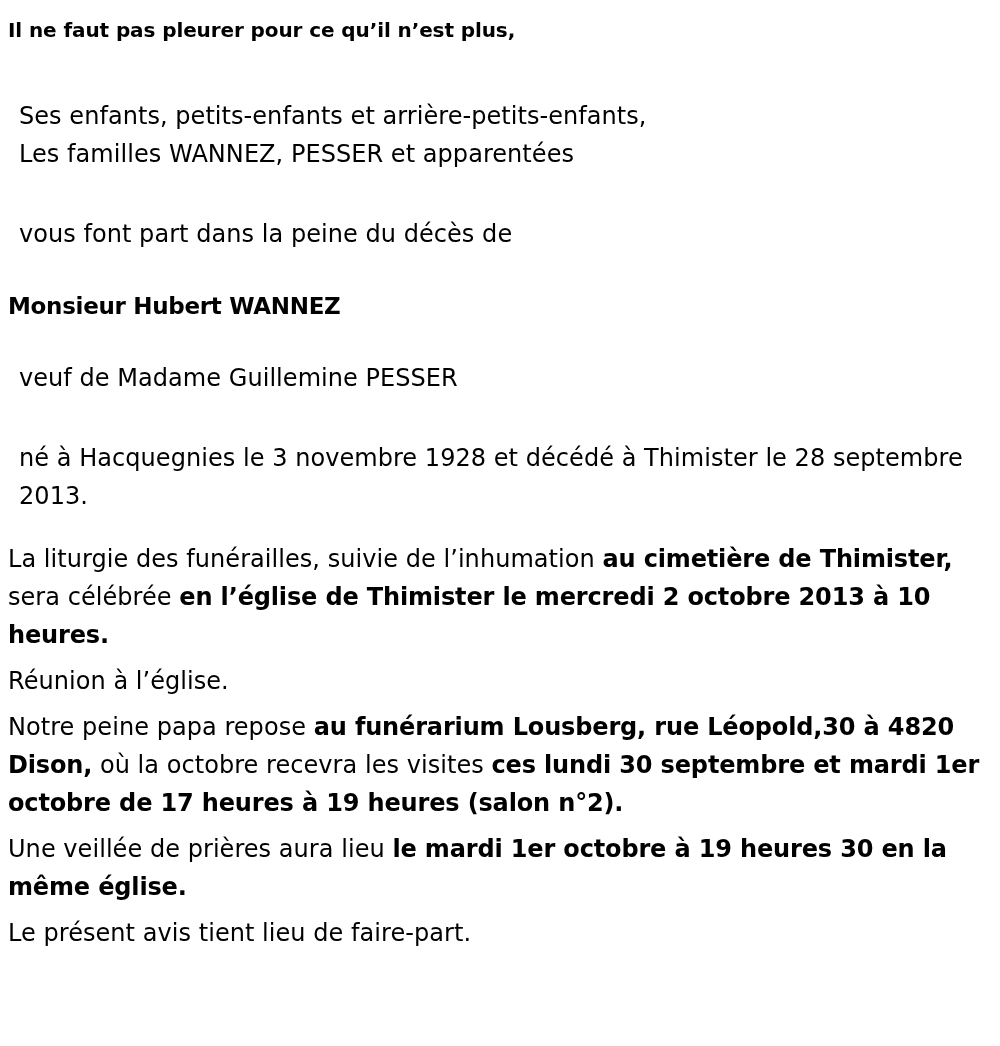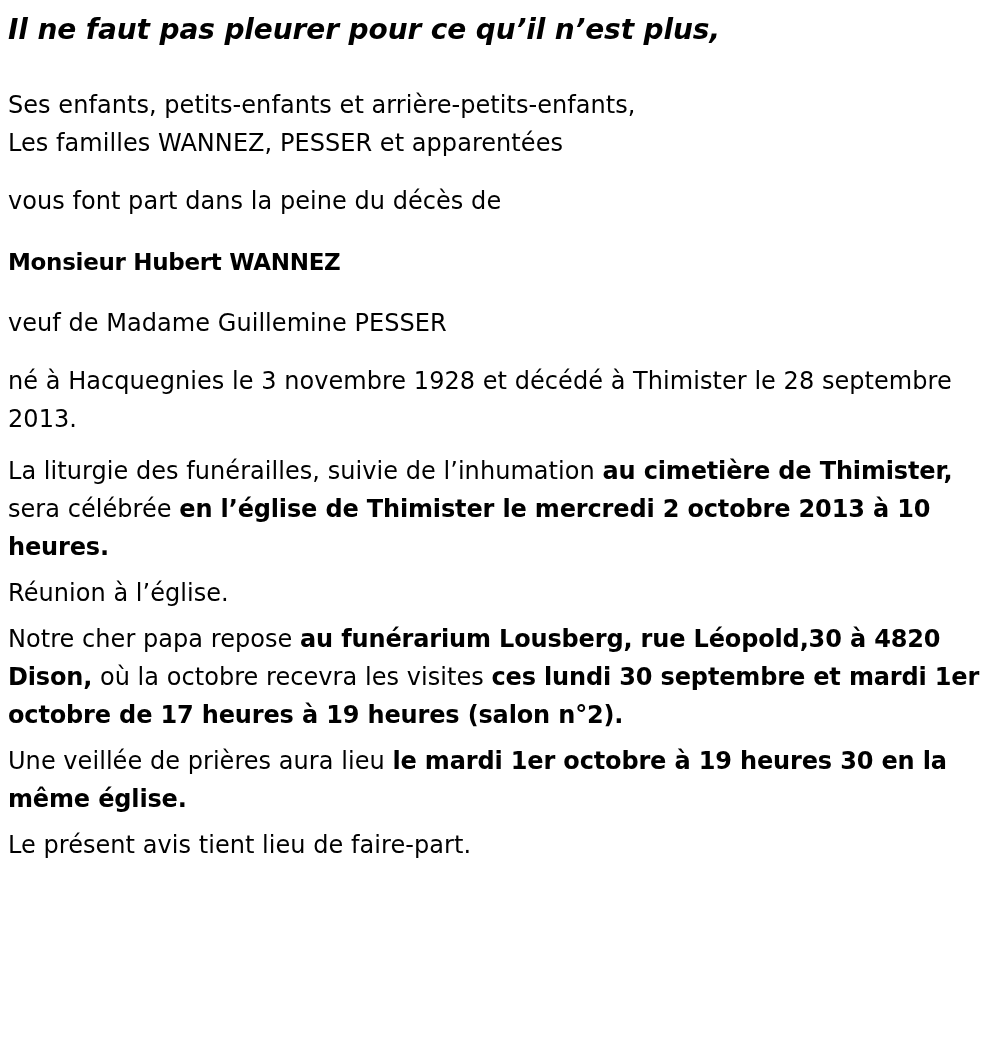"Il ne faut pas pleurer" .epigraph { font-size: 28px -> 20px; font-style: italic -> none }
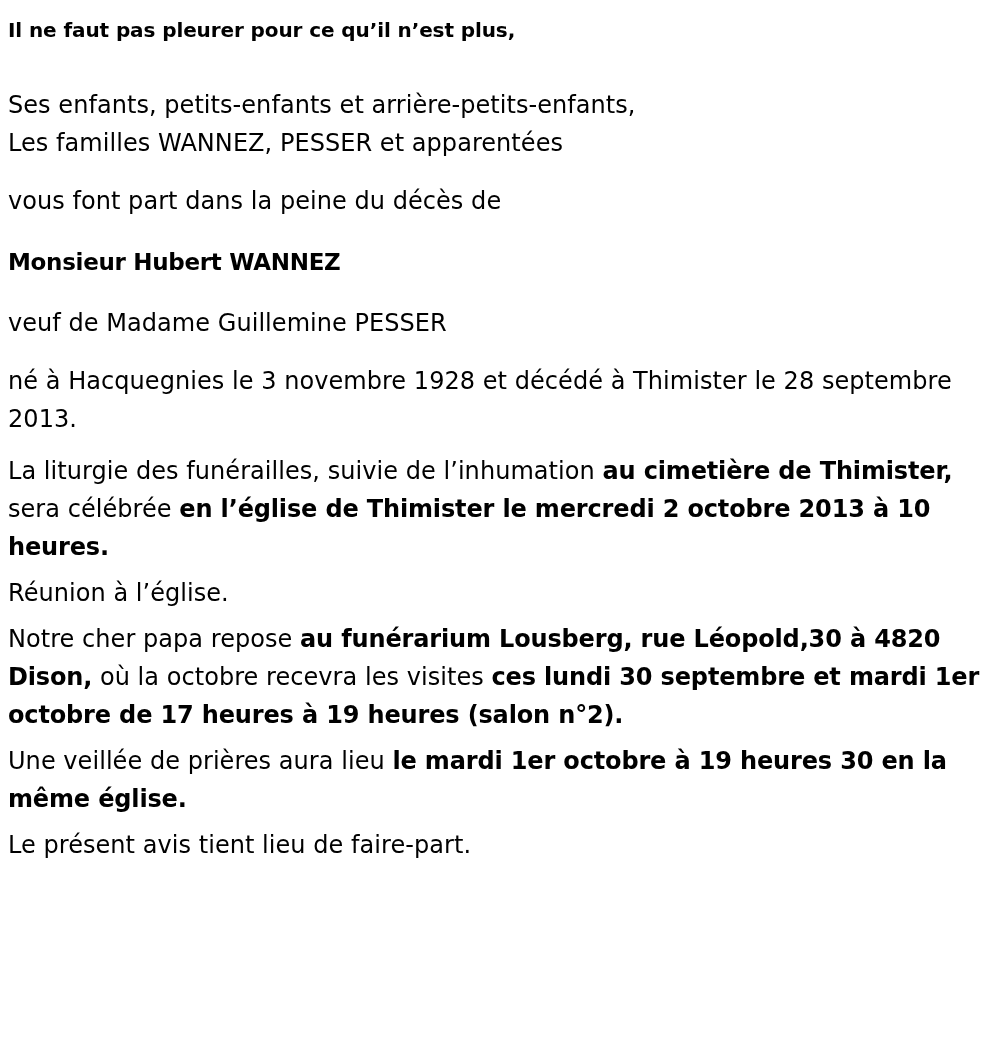"Ses enfants, petits-enfants et" .para { margin: 0 -> 11px }
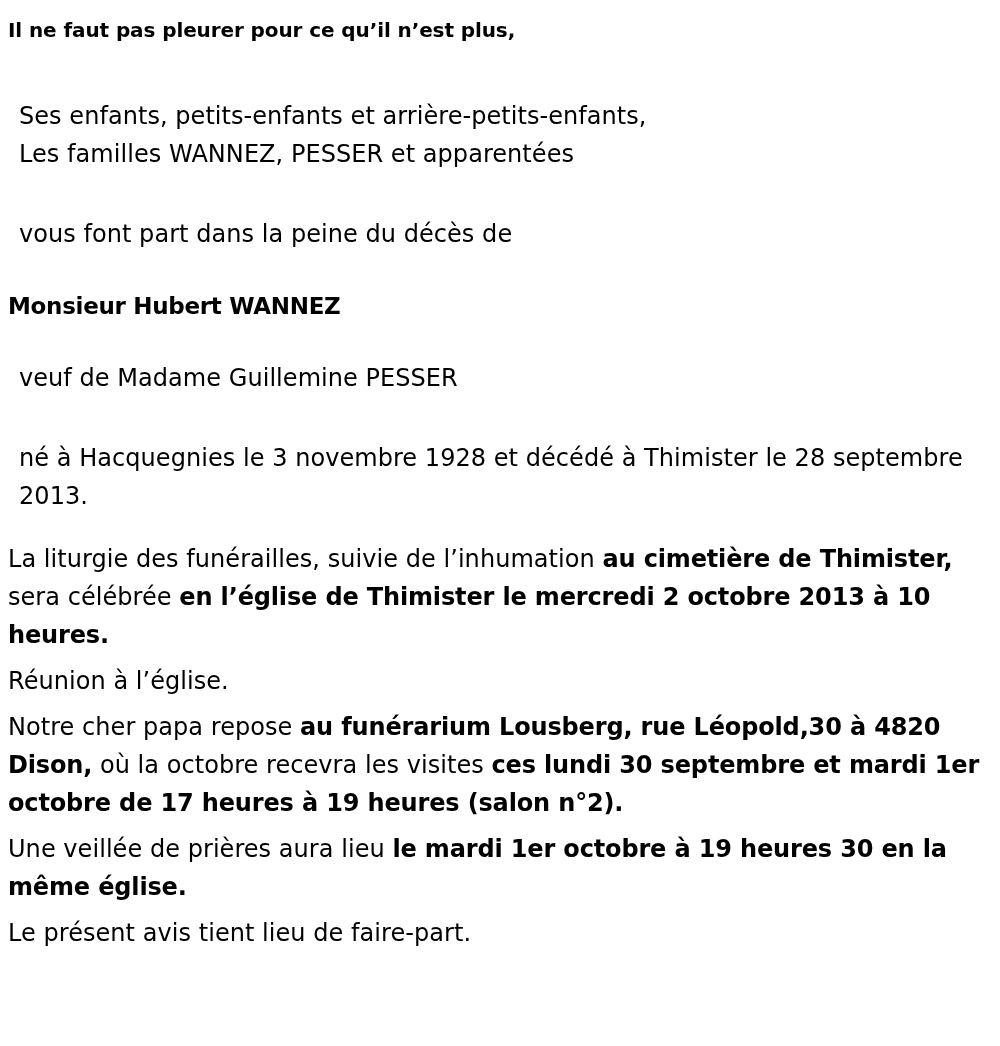"Notre cher papa repose" span { text: cher -> peine }
